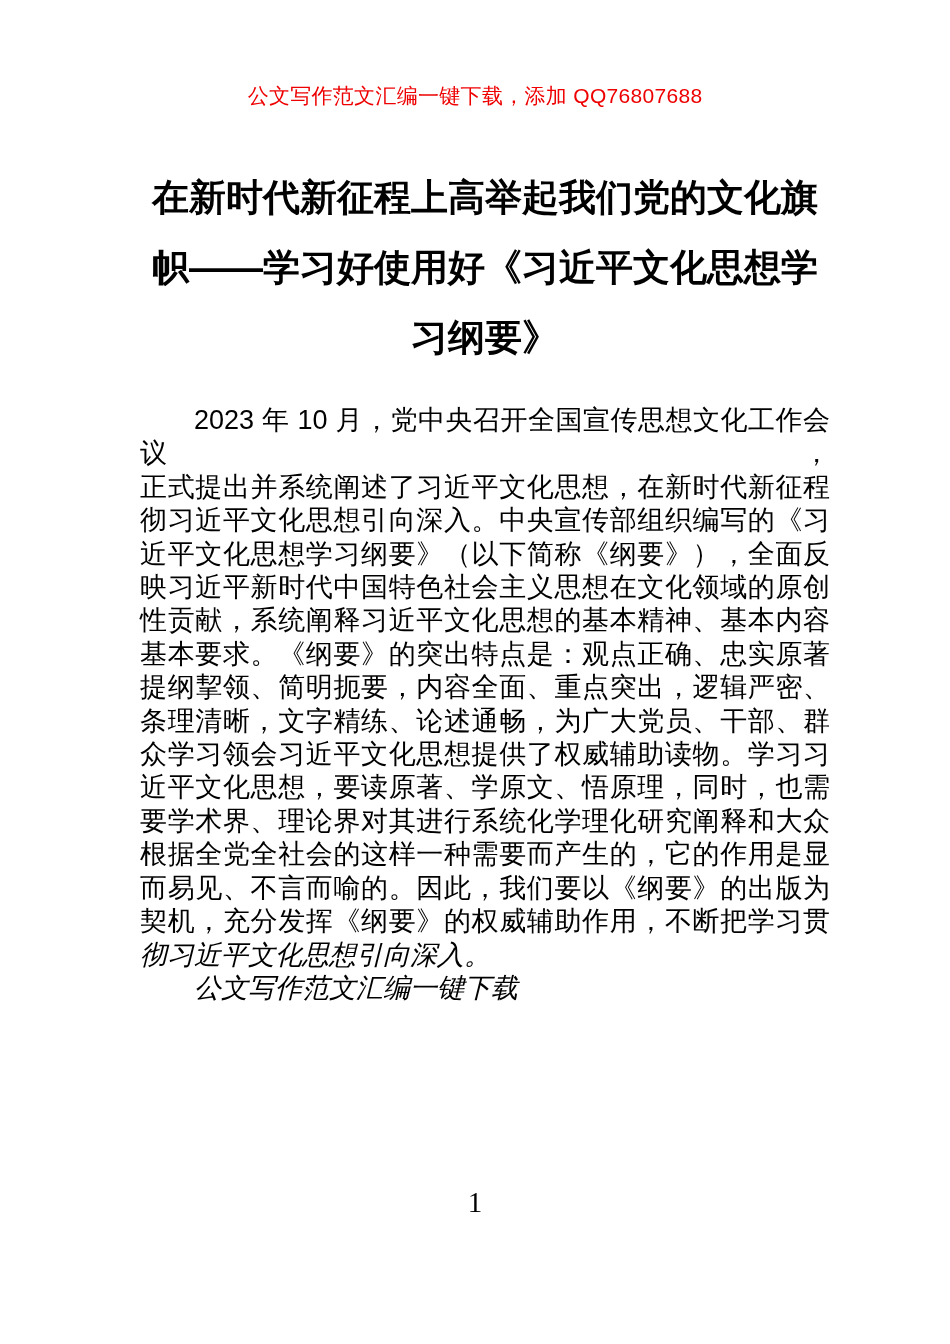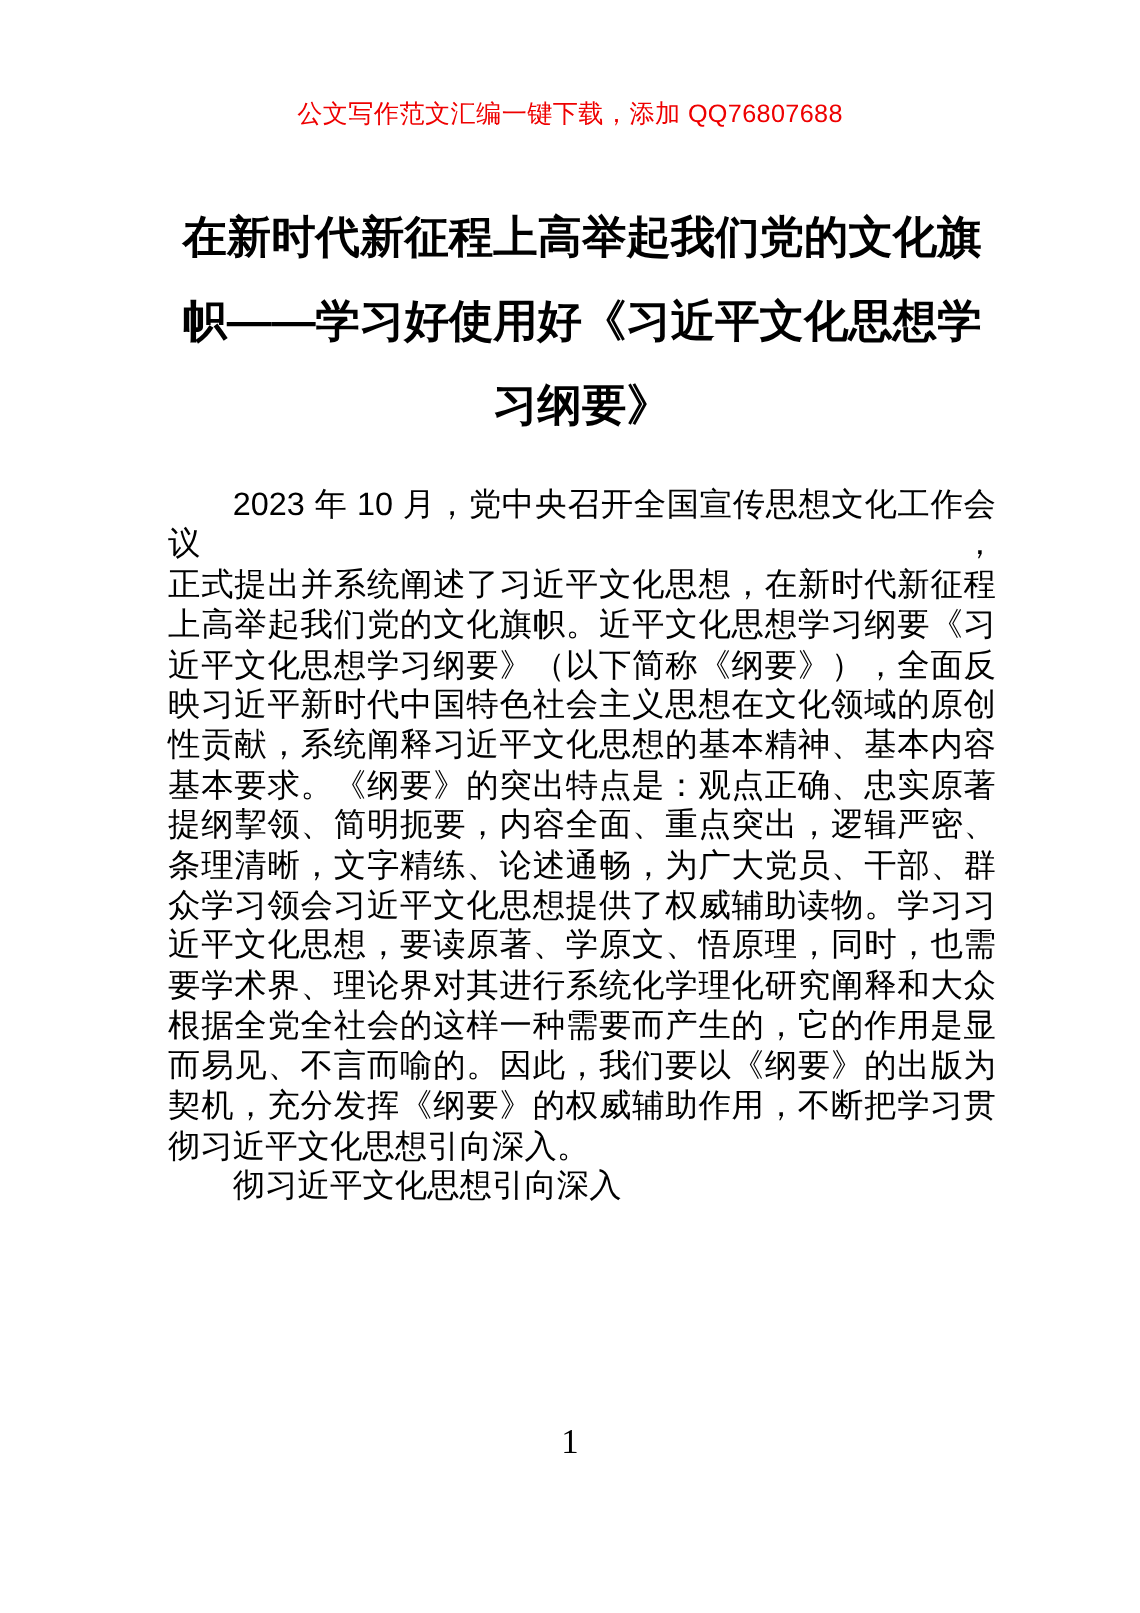"上高举起我们党的文化旗帜。近平文化思想学习纲要《习" div.line { text: 上高举起我们党的文化旗帜。近平文化思想学习纲要 -> 彻习近平文化思想引向深入。中央宣传部组织编写的 }
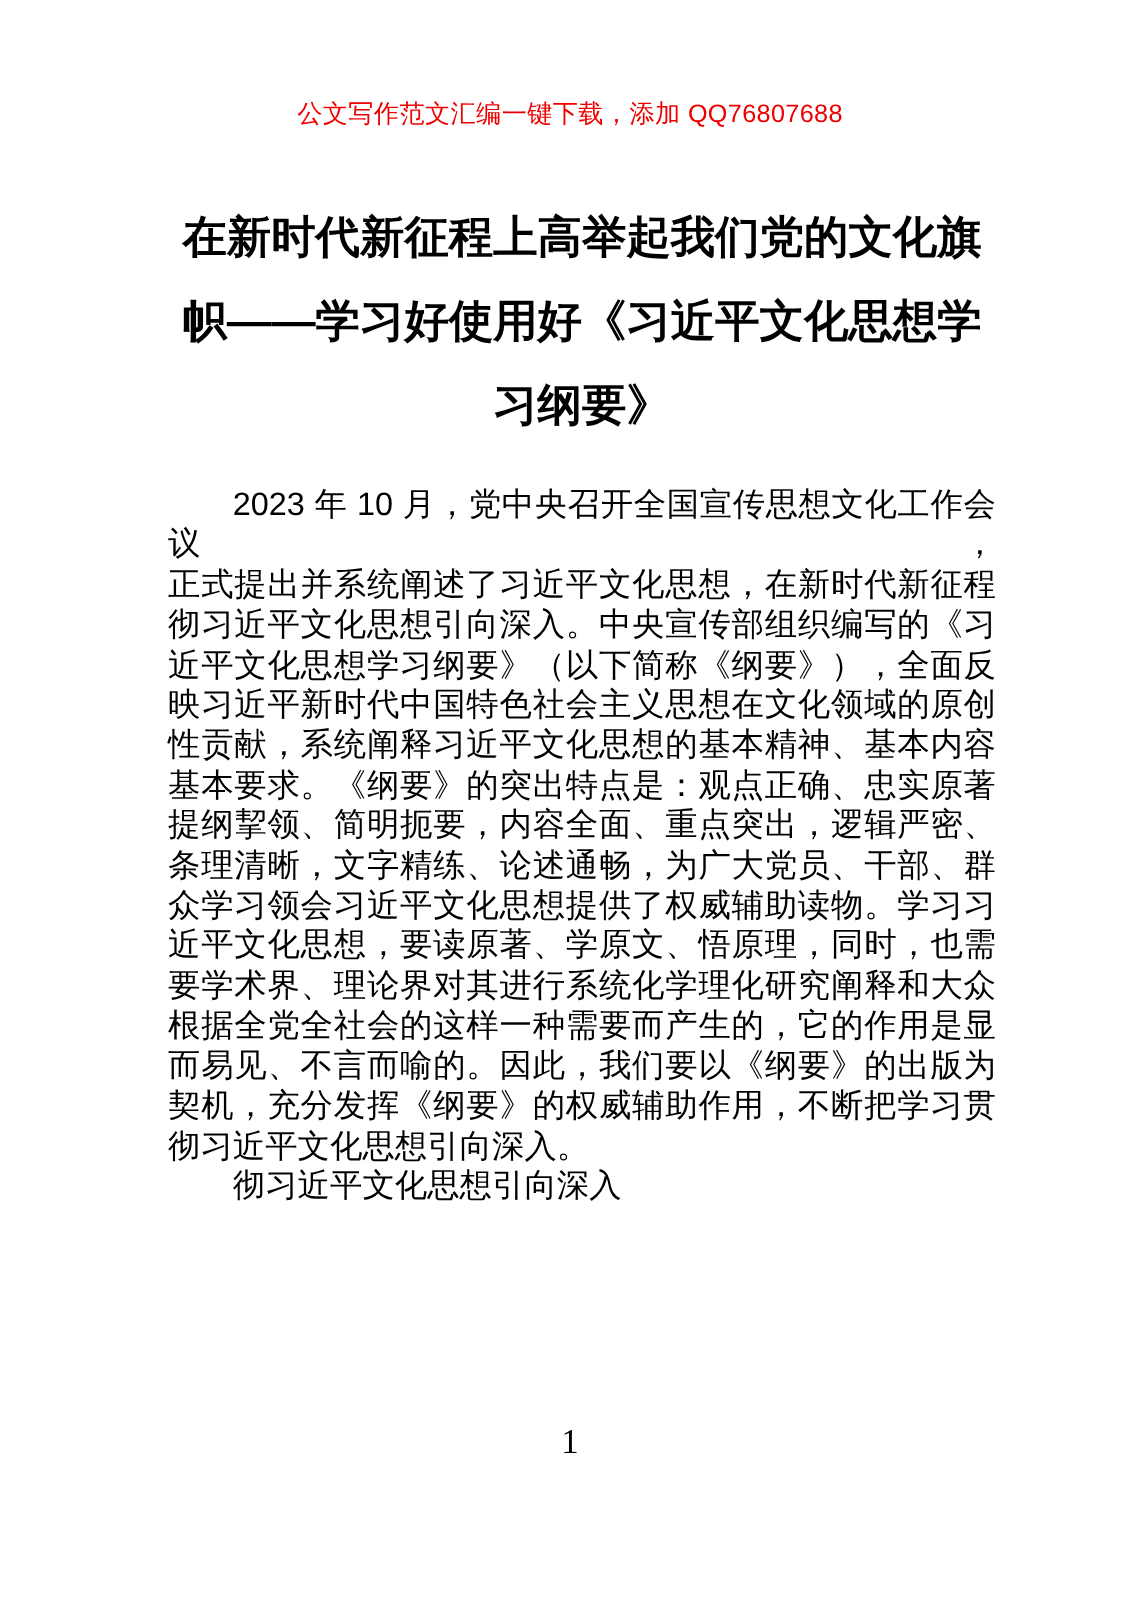"彻习近平文化思想引向深入。" .line.last { font-style: none -> italic }
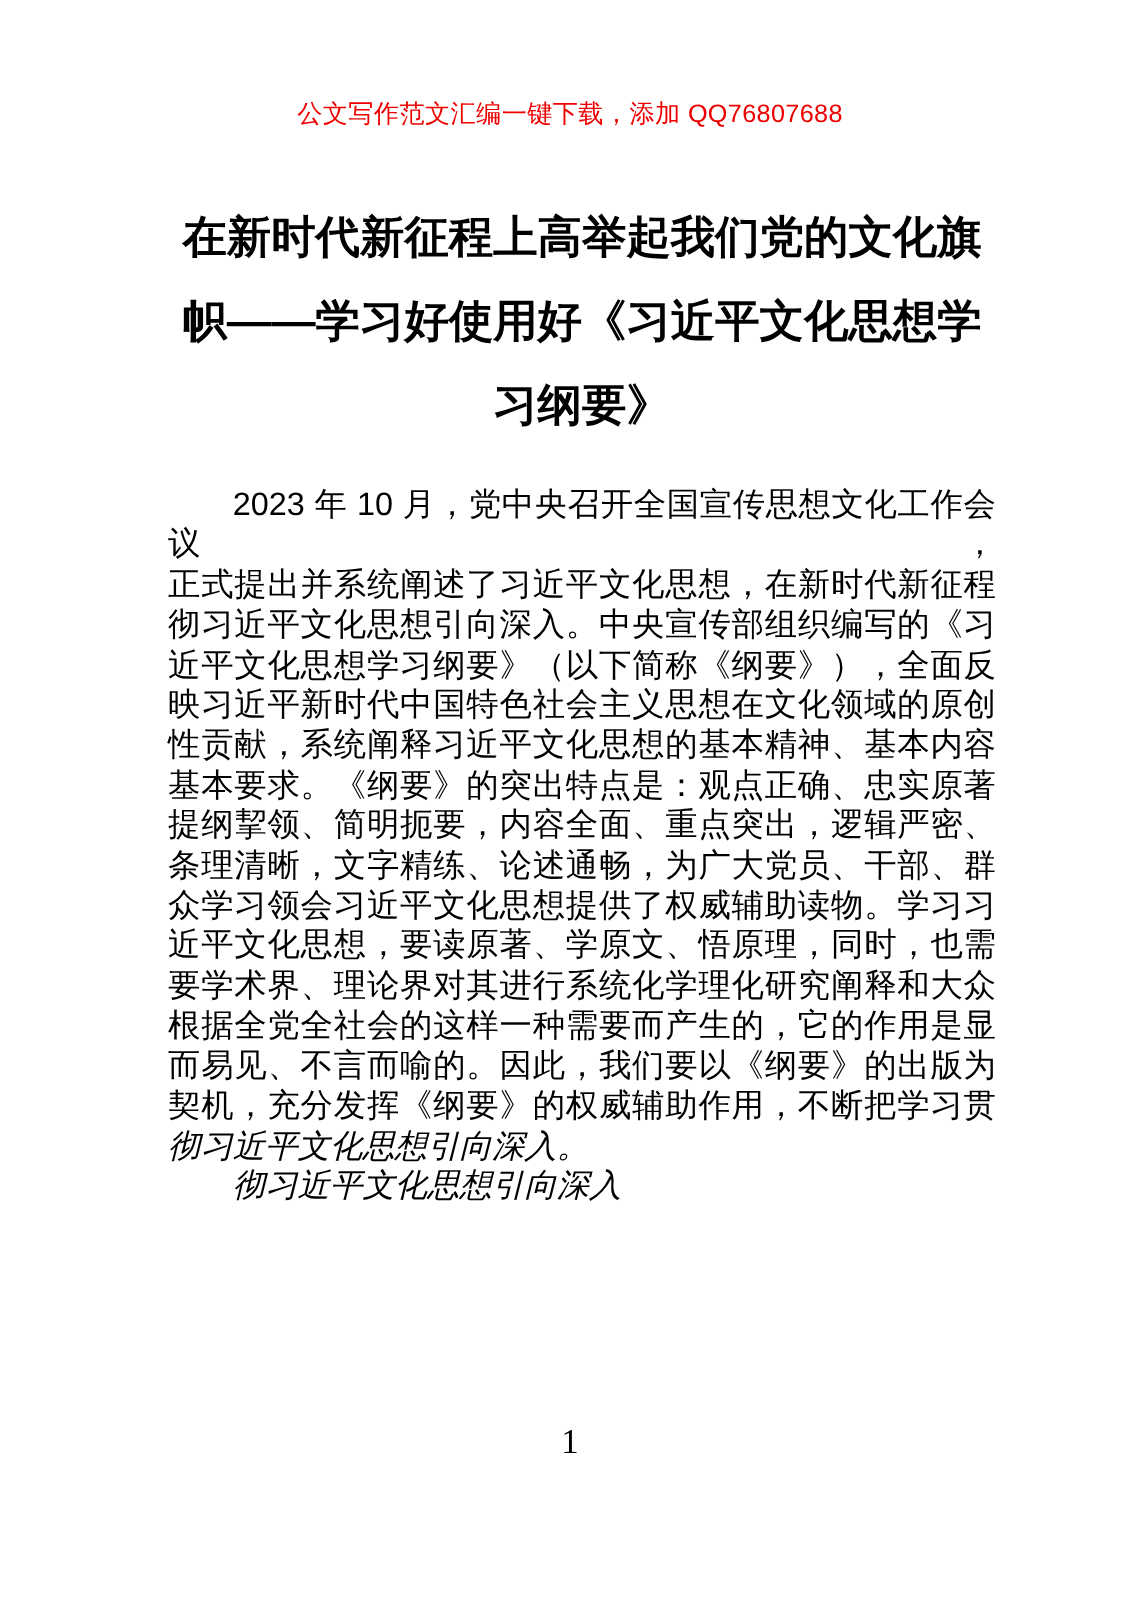"彻习近平文化思想引向深入" div.line { text: 彻习近平文化思想引向深入 -> 公文写作范文汇编一键下载 }
